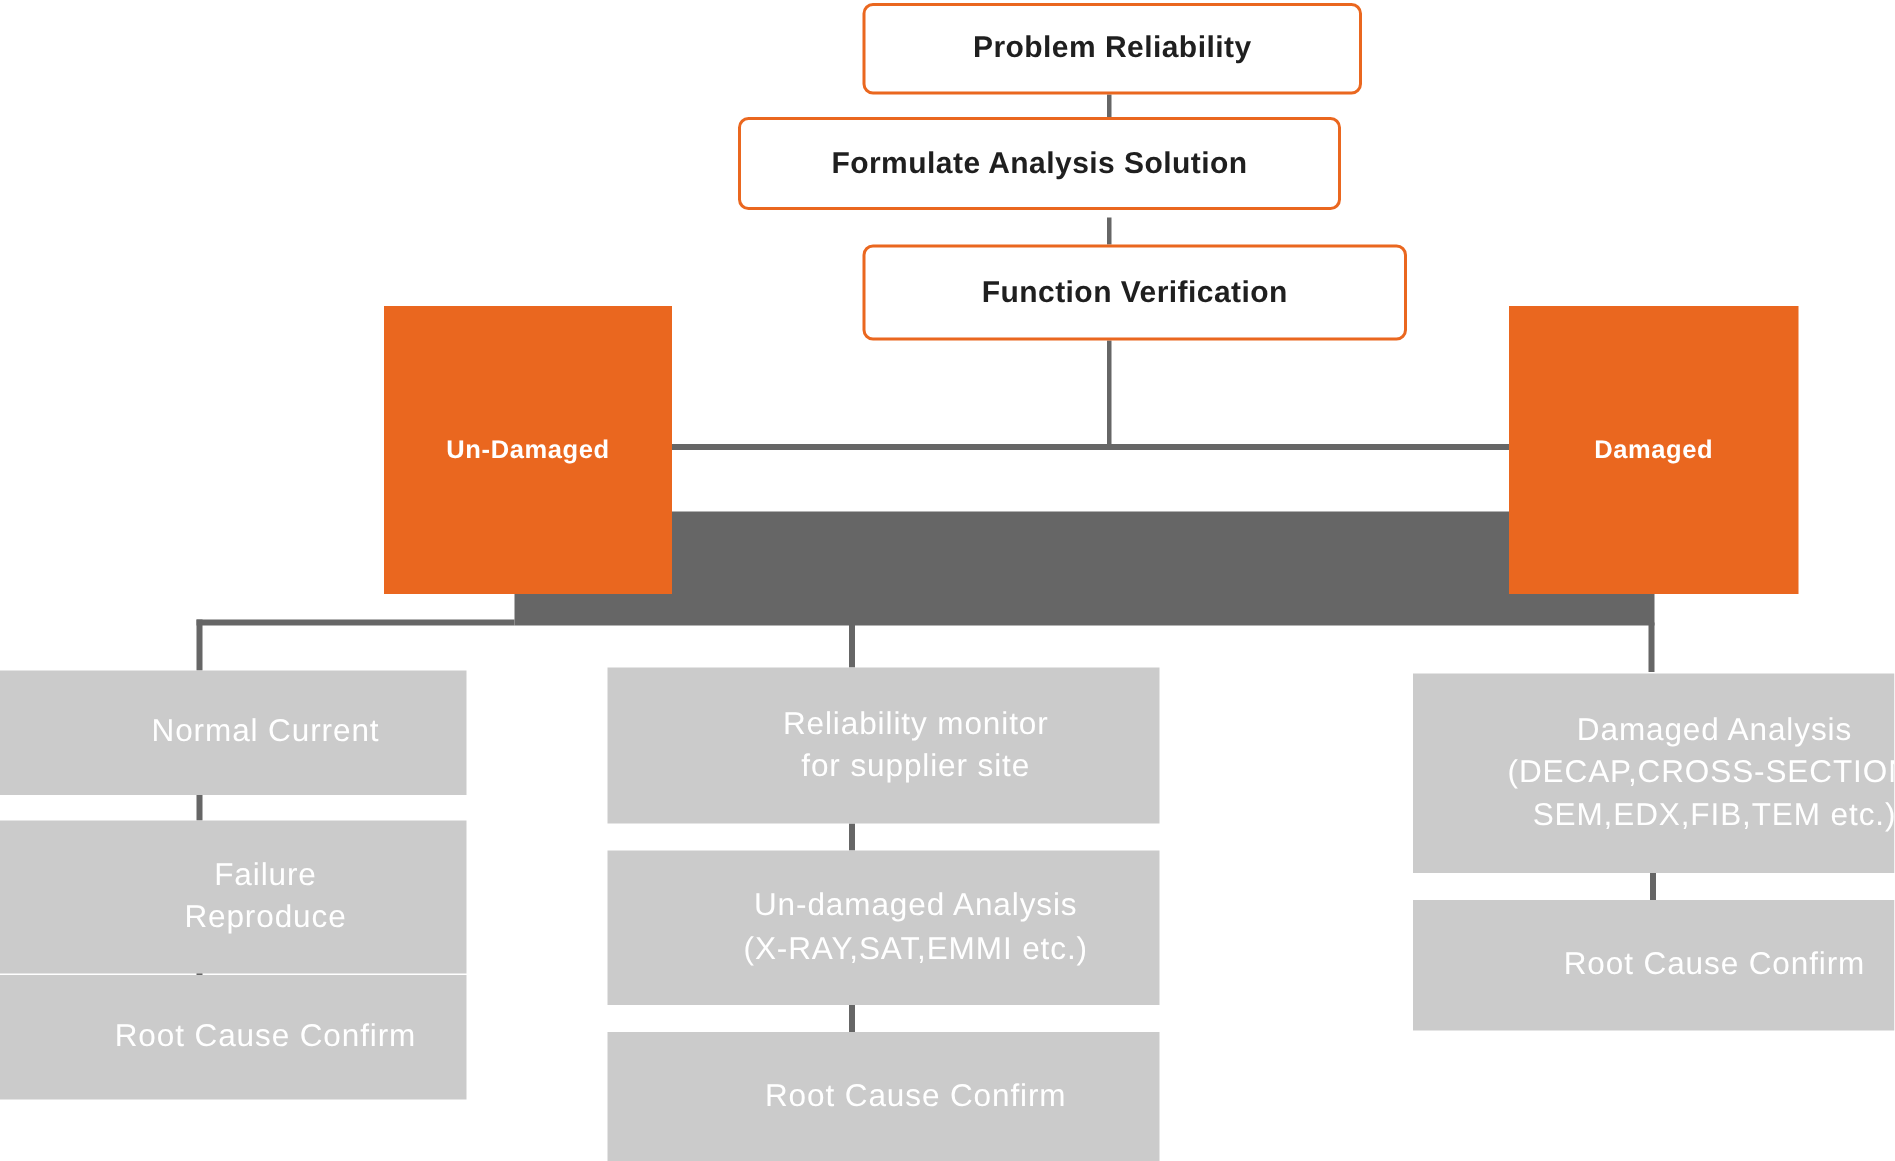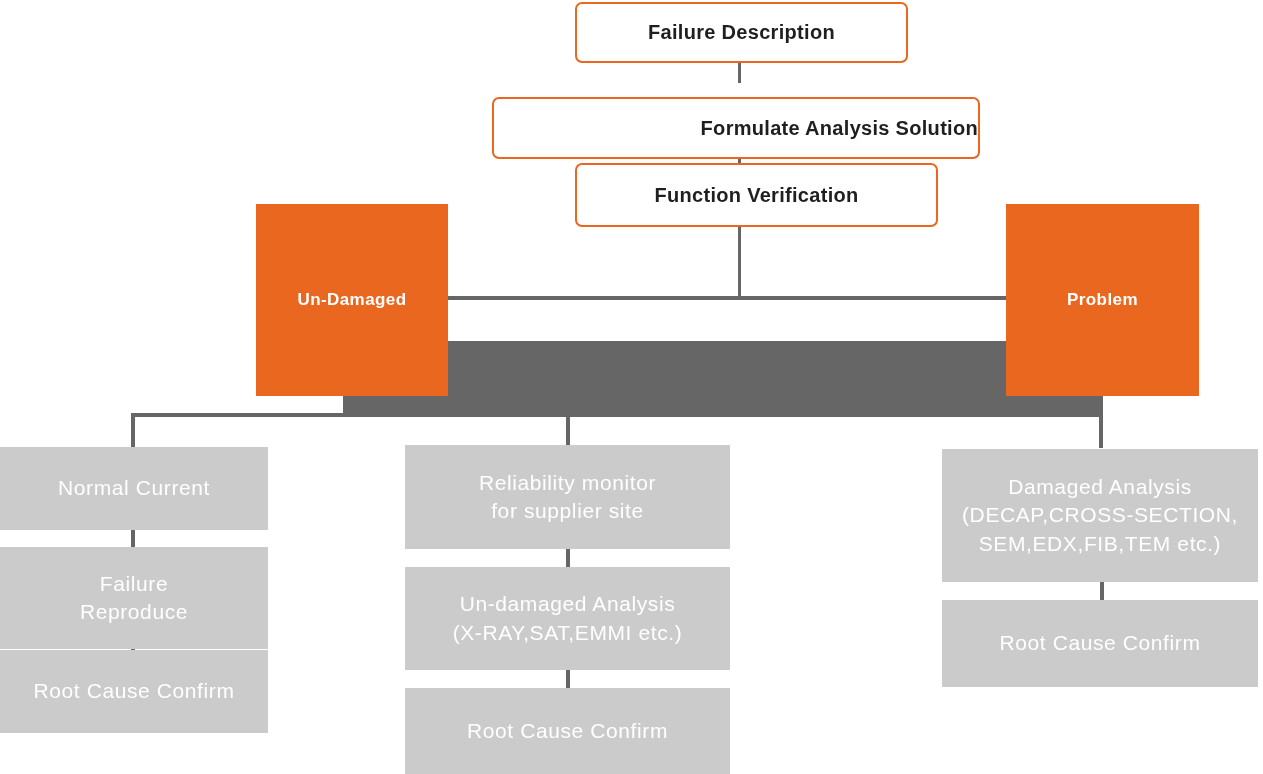"Failure Description" span.txt { text: Failure Description -> Problem Reliability }
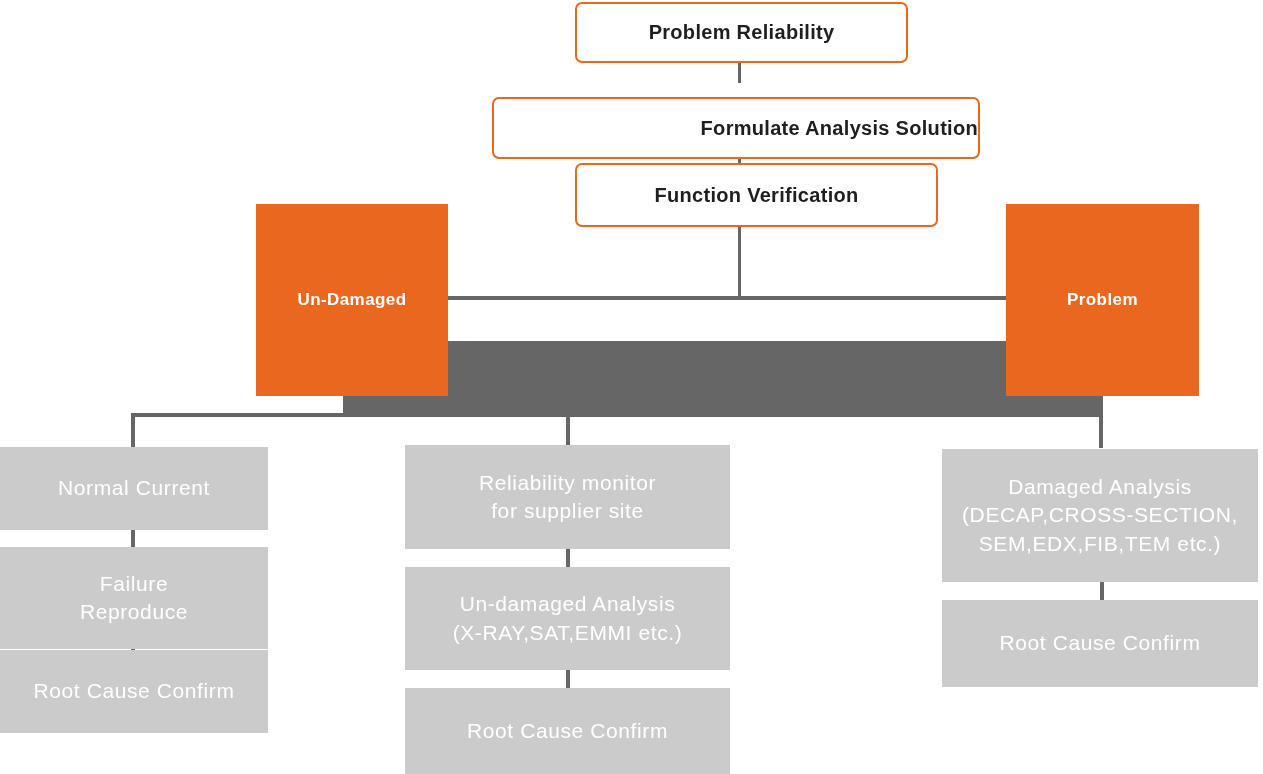"Formulate Analysis Solution" #box-formulate { justify-content: flex-end -> none; top: 97px -> 78px; width: 488px -> 402px }
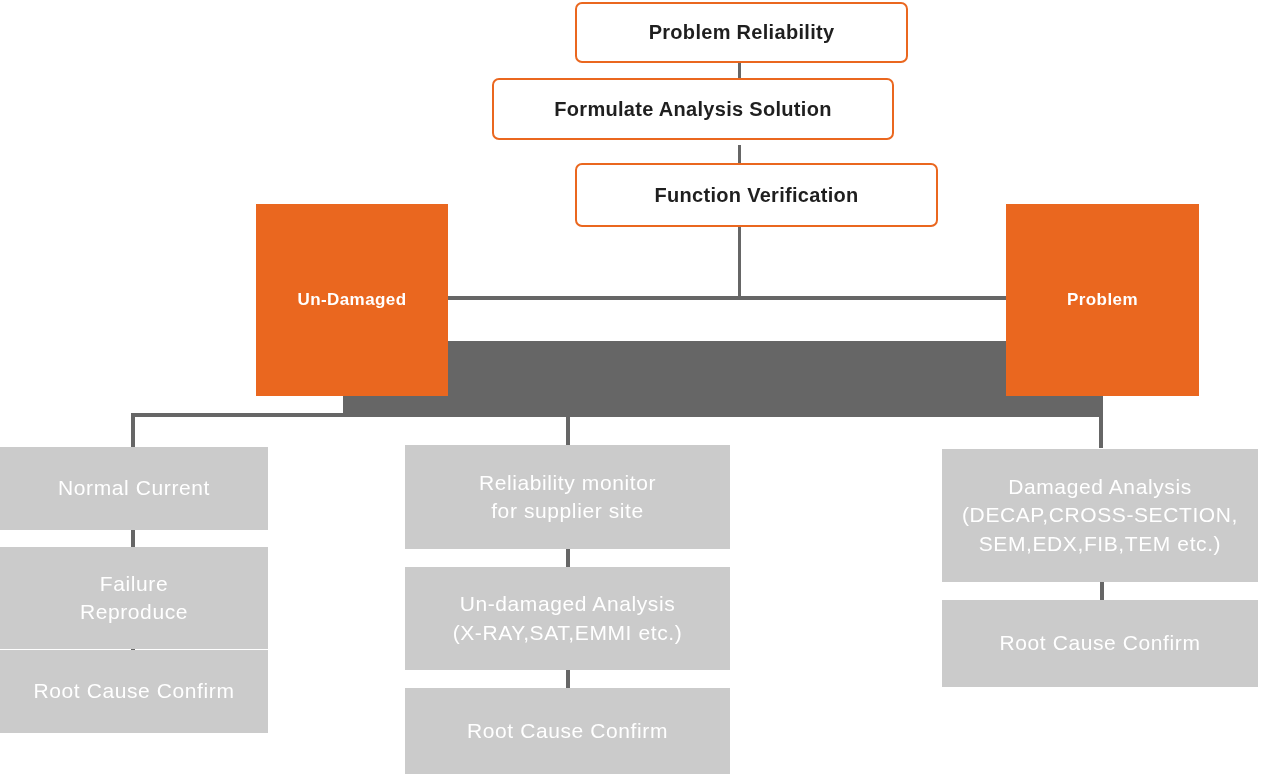"Problem" span.txt { text: Problem -> Damaged }
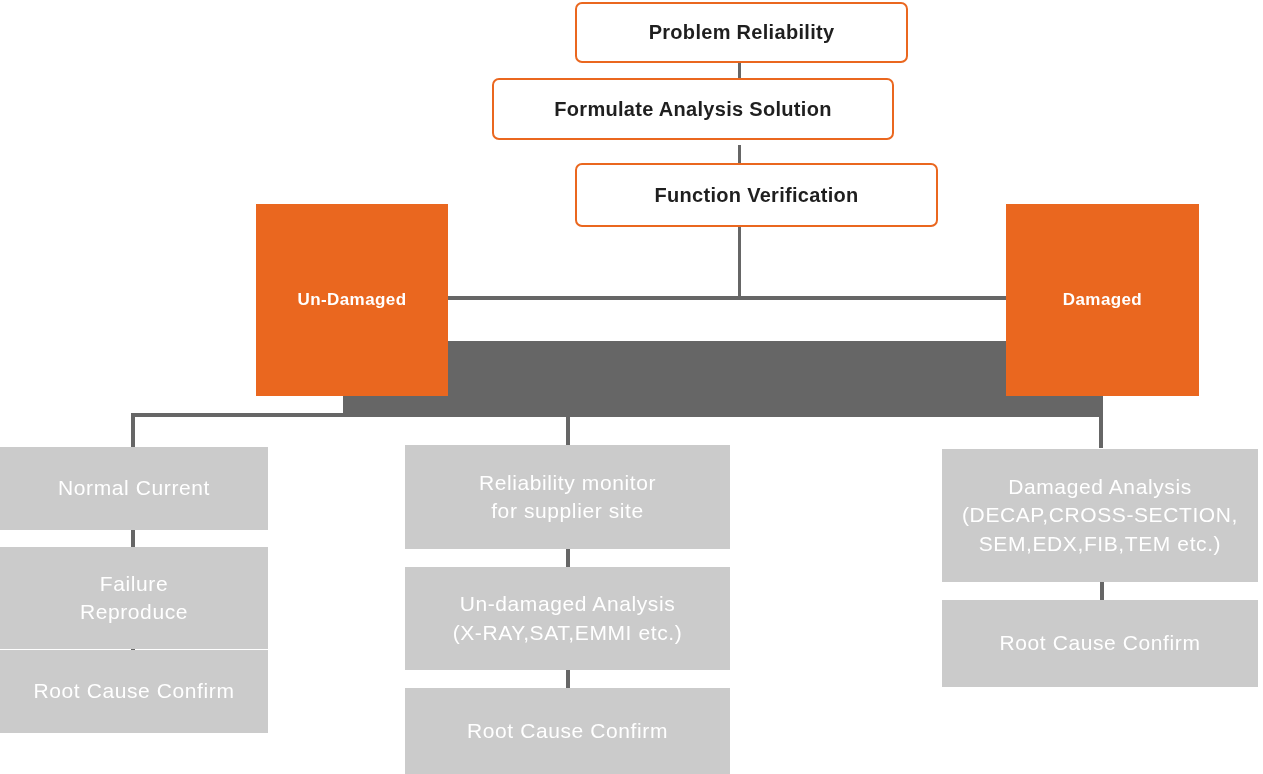"Normal Current" .gray-box { padding-left: none -> 43px }
